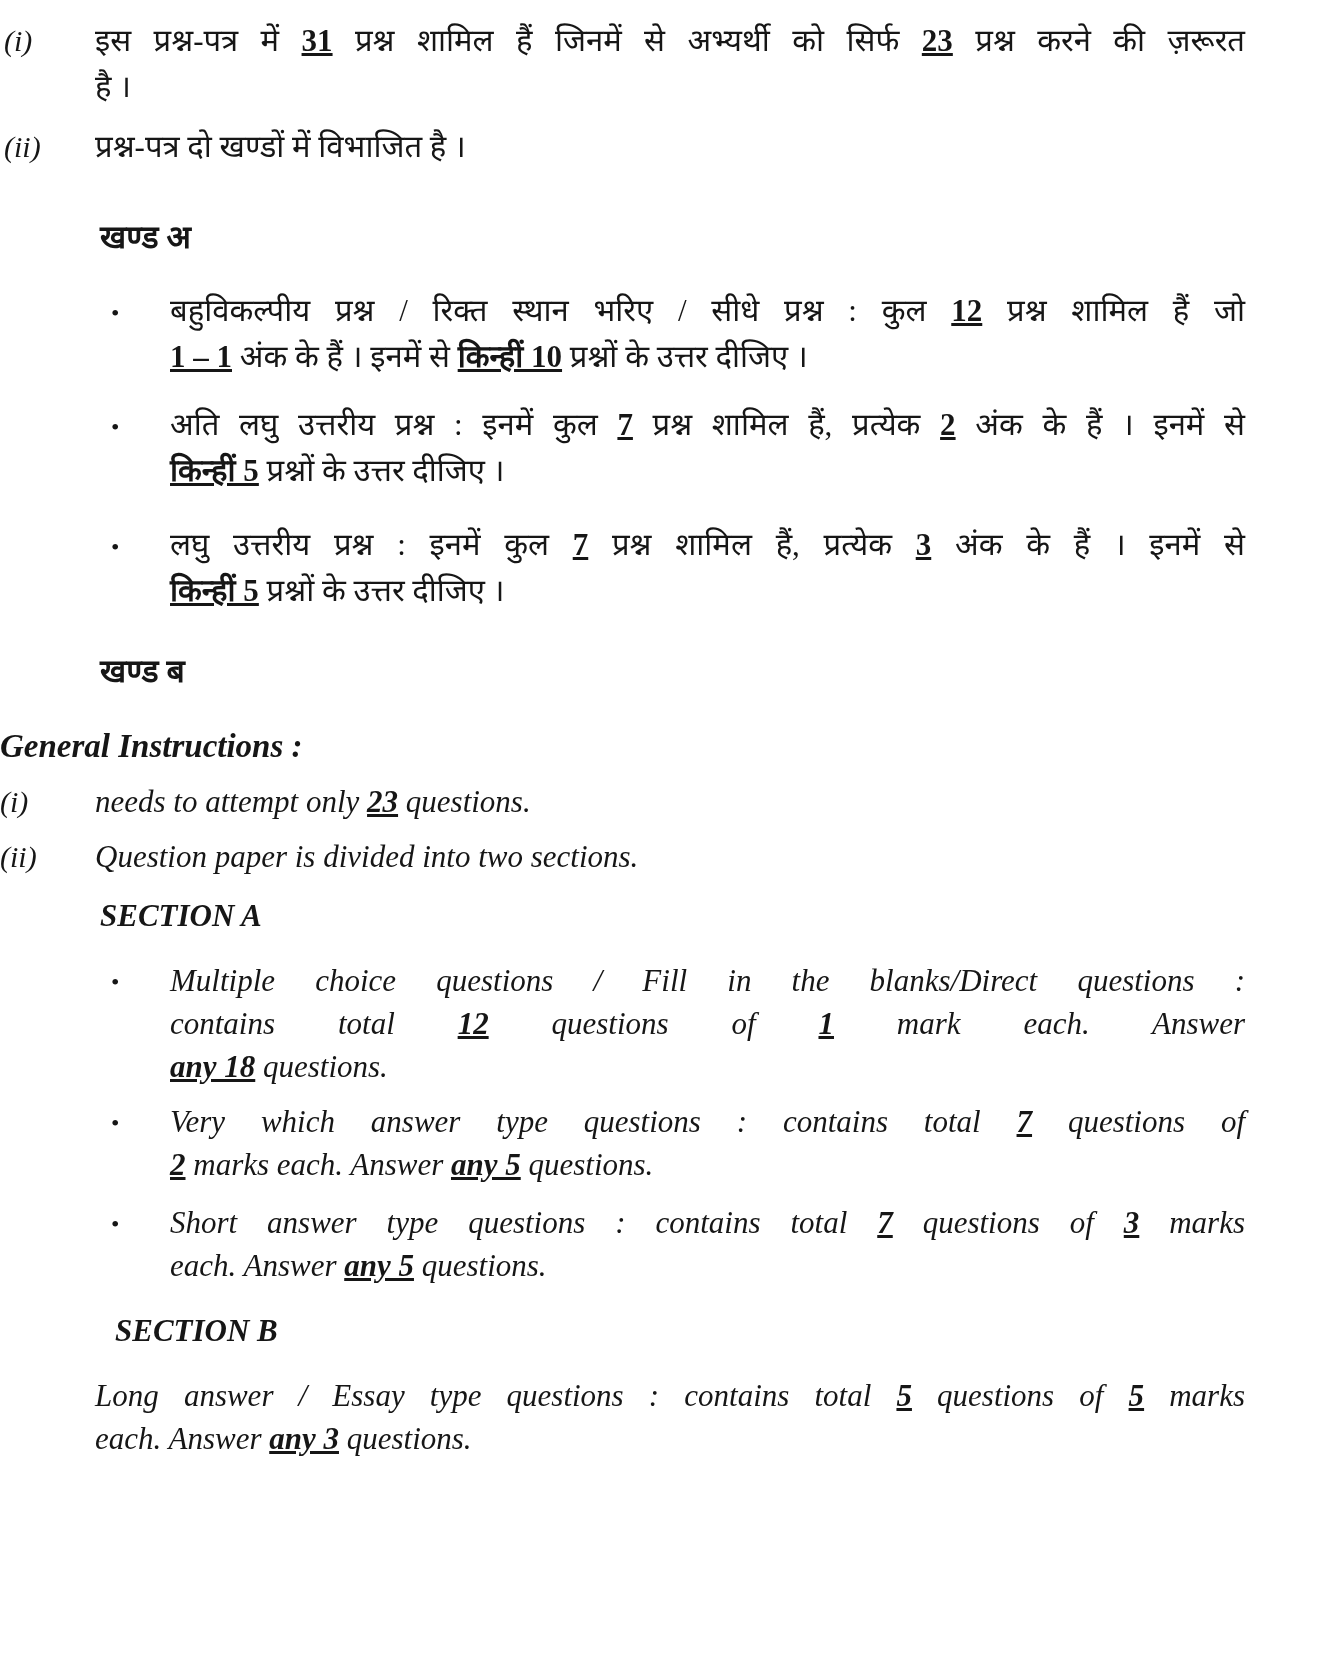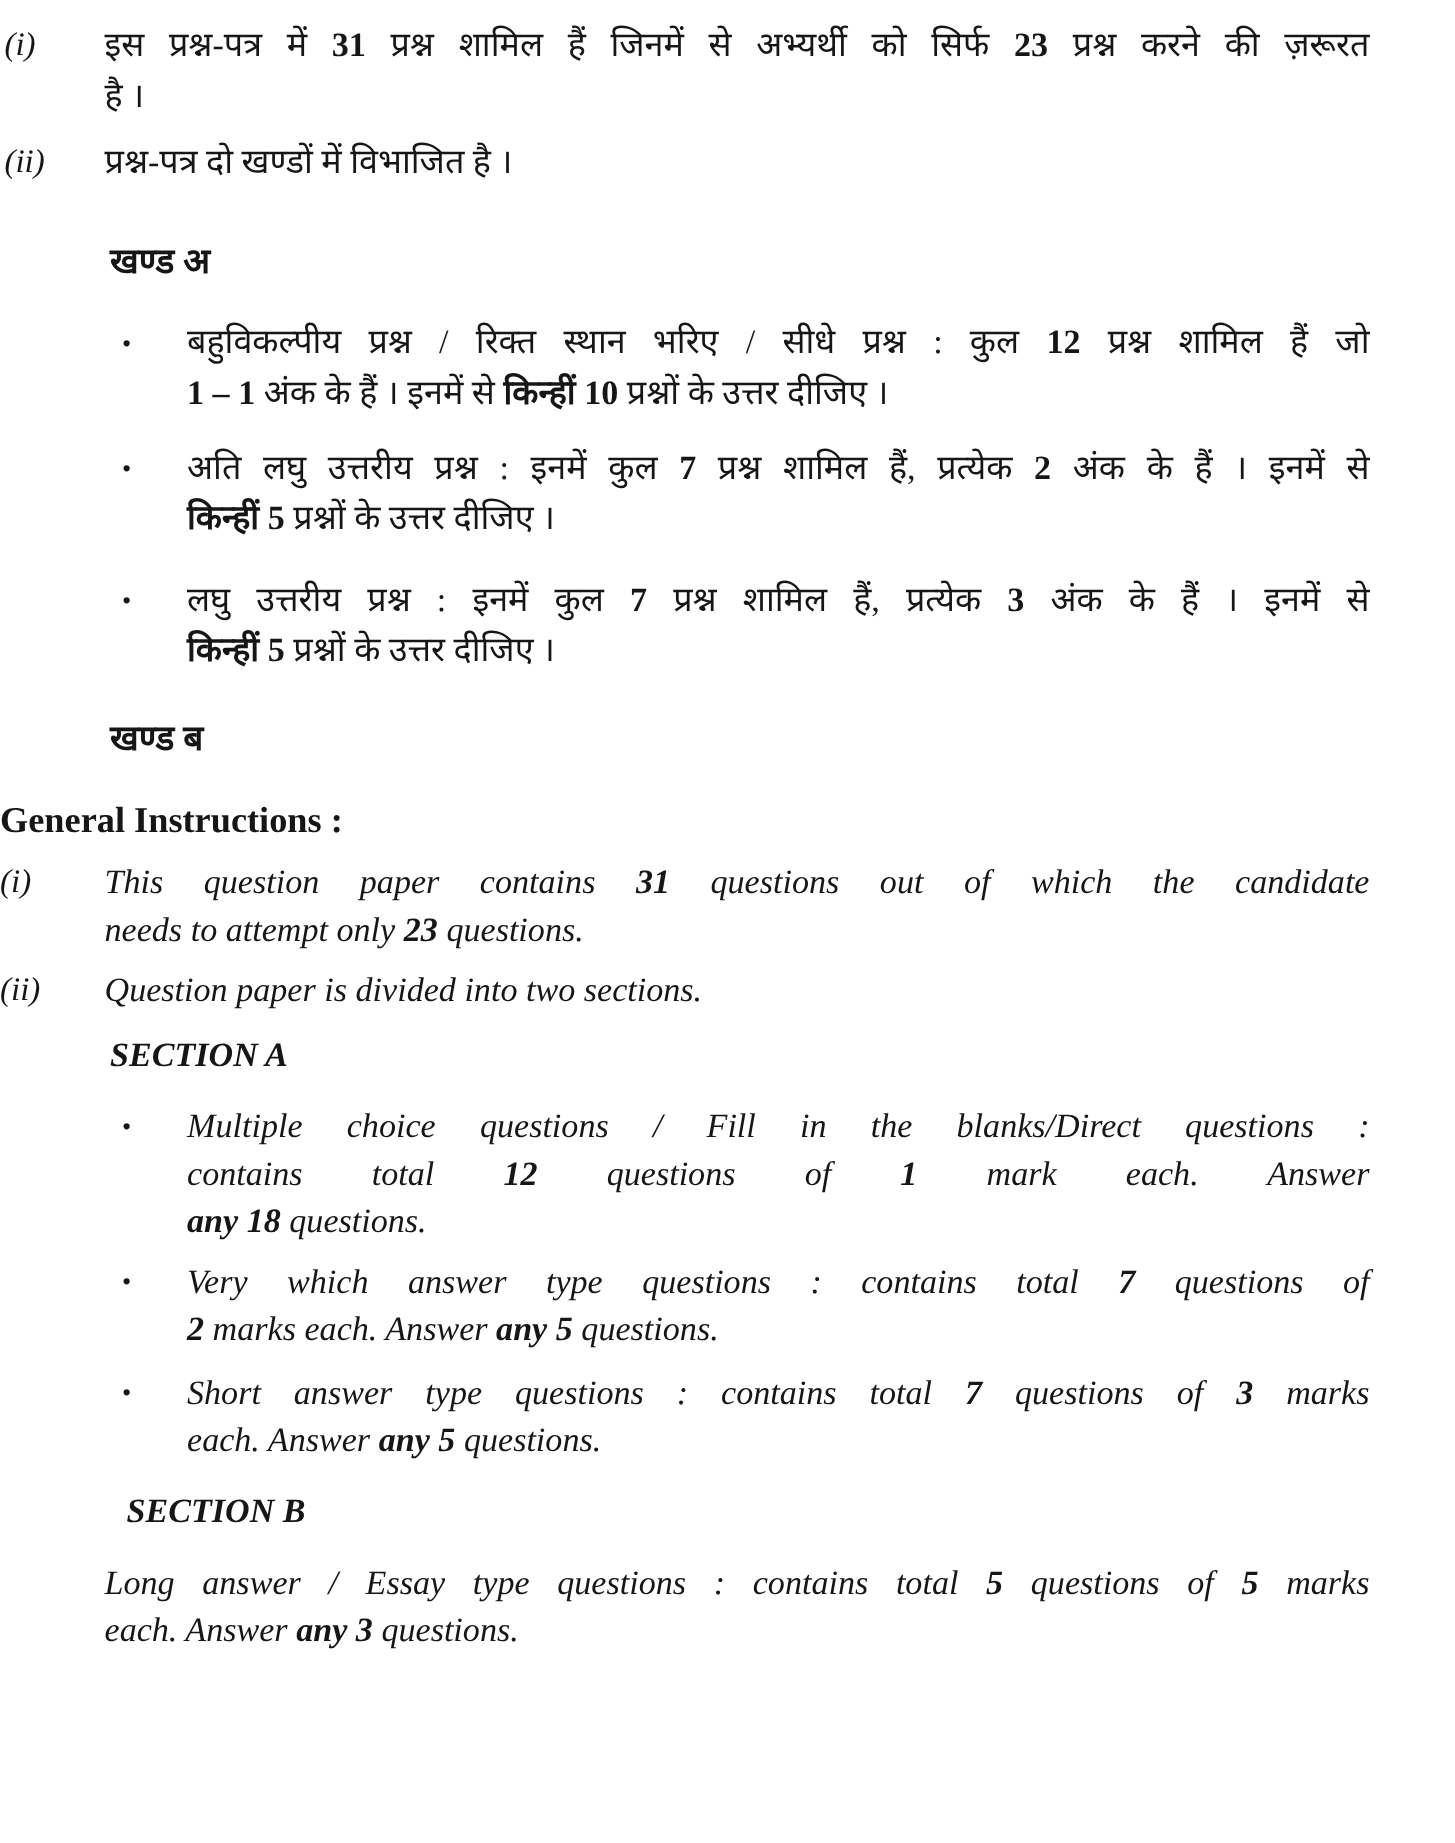"31" b { text-decoration: none -> underline }
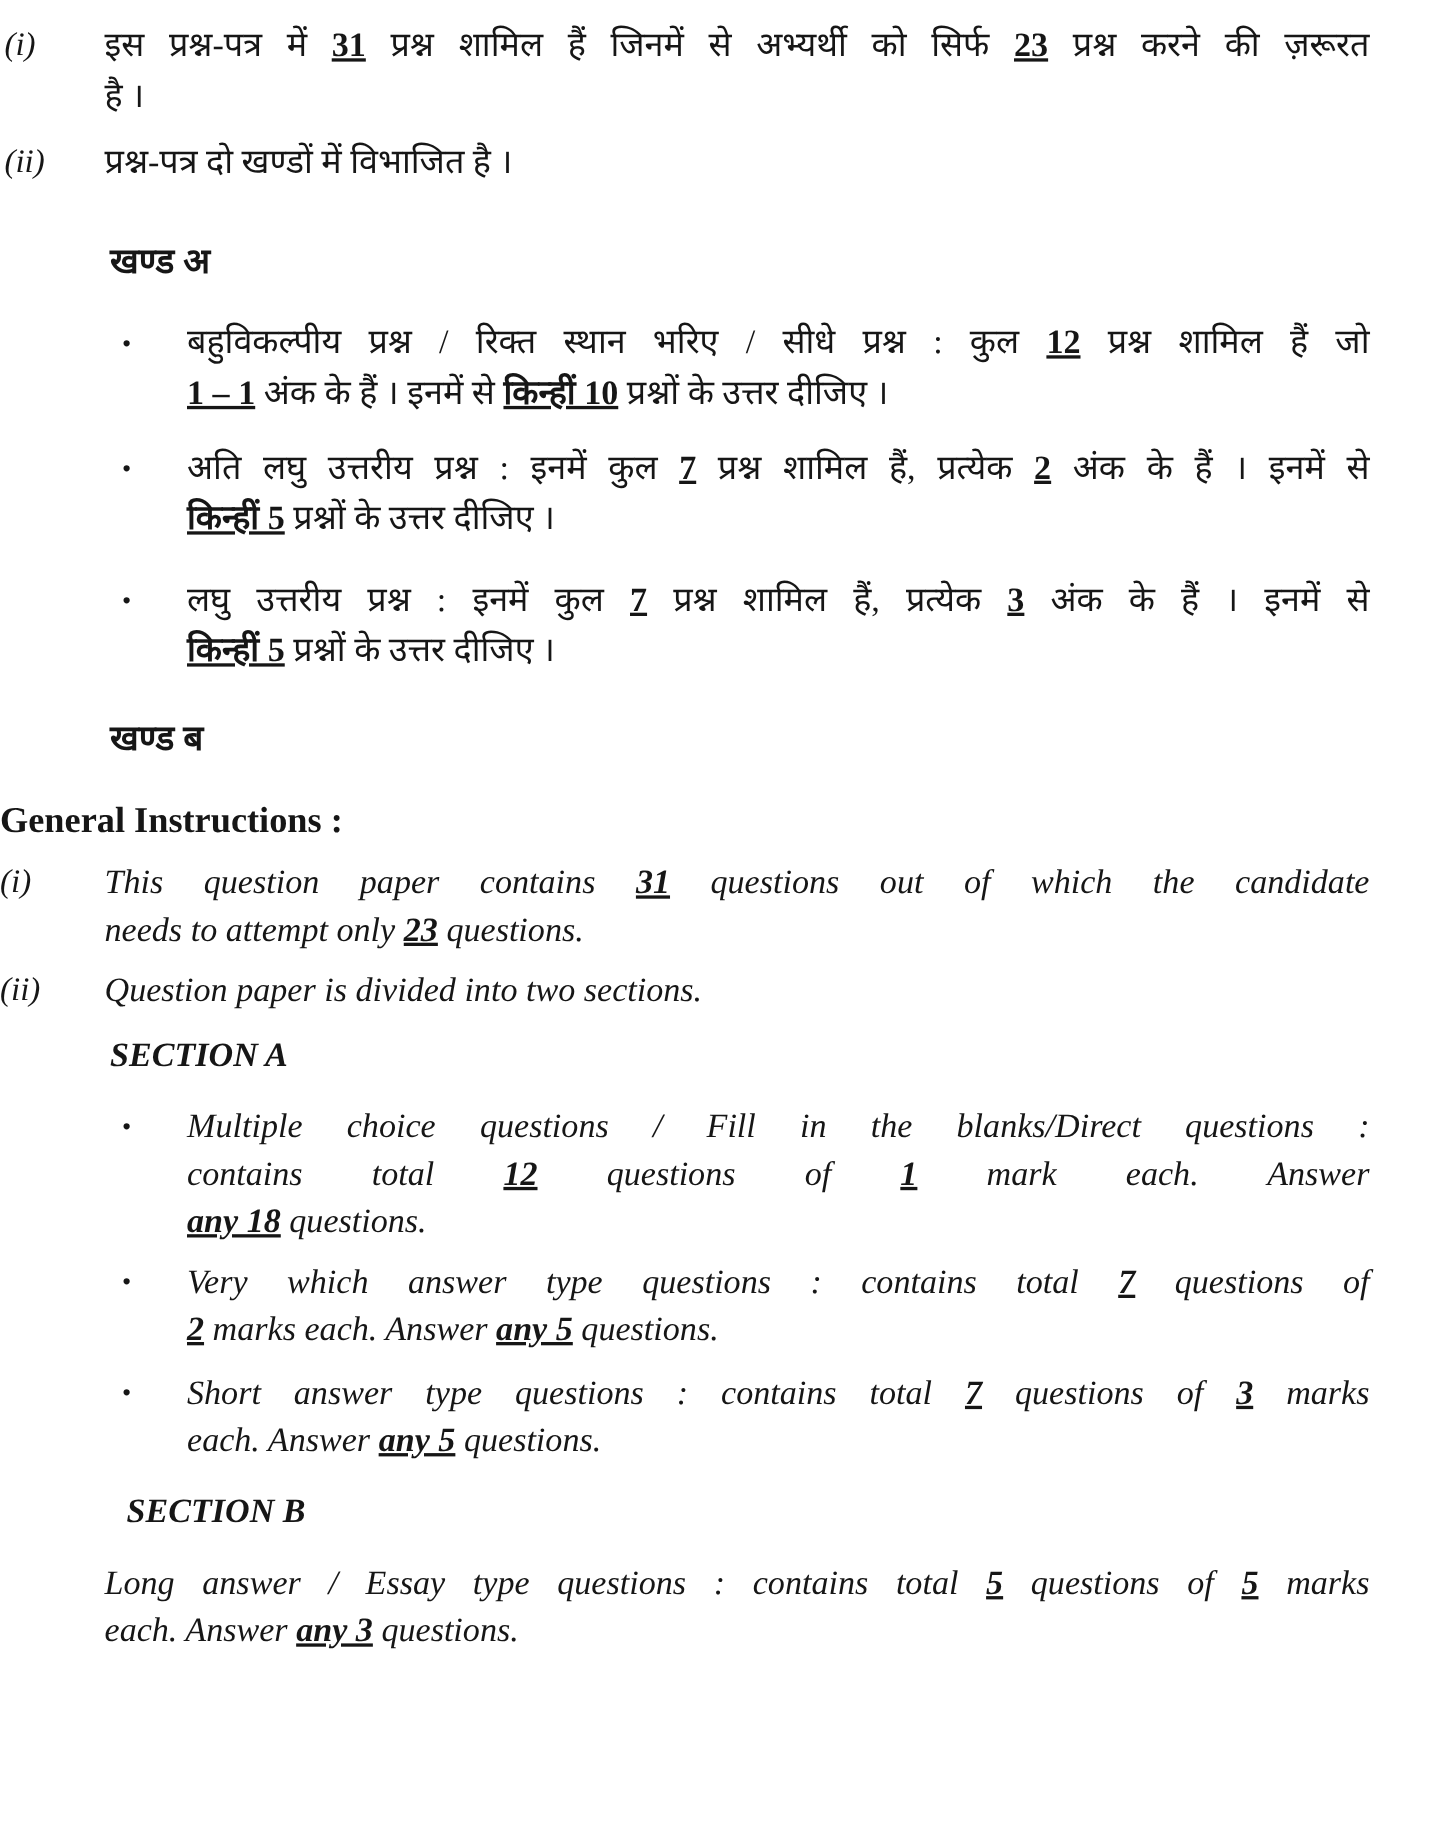"General Instructions :" .en-heading { font-style: none -> italic }
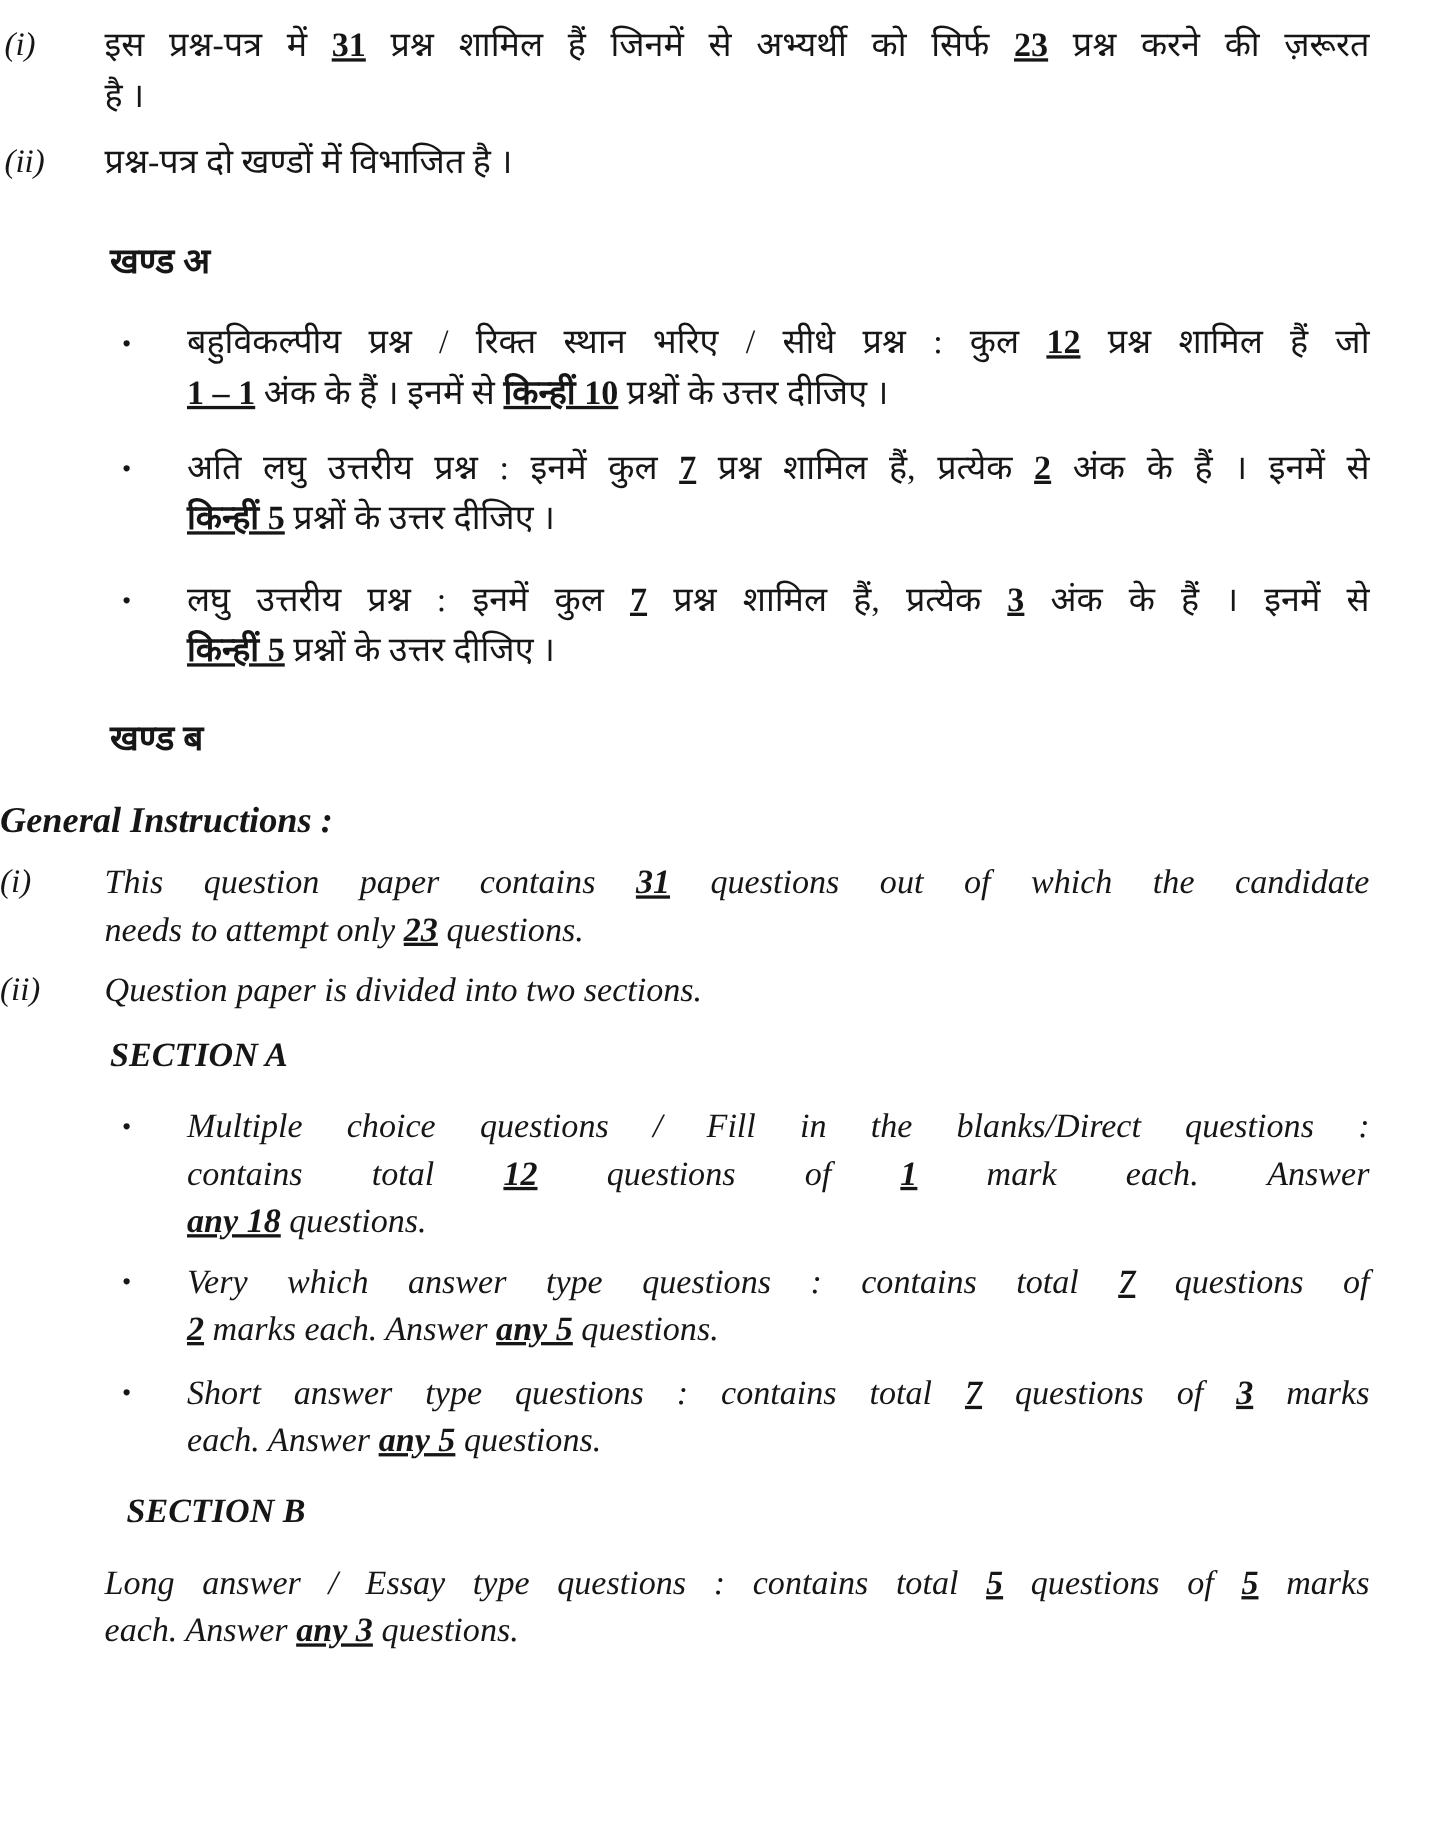"This question paper contains 31" span.line { html: <span><span>This question paper contains </span><b>31</b><span> questions out of which the candidate</span></span> -> none }
